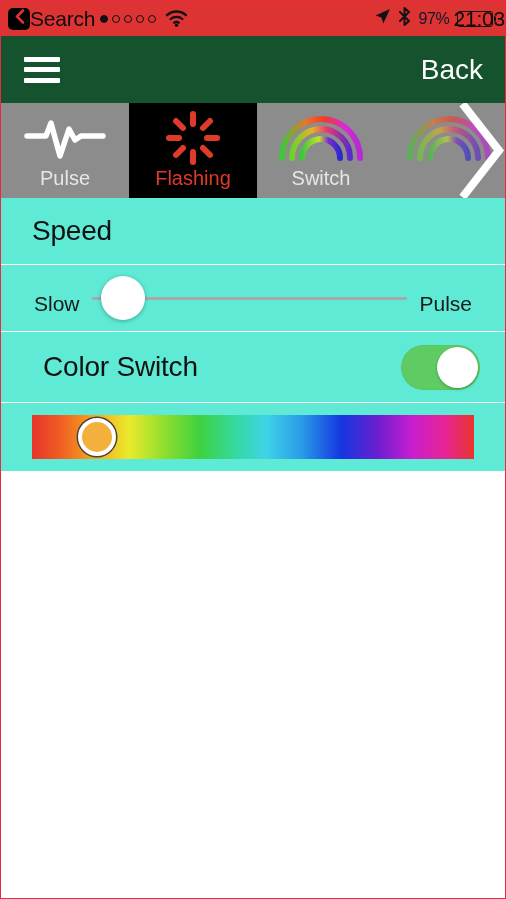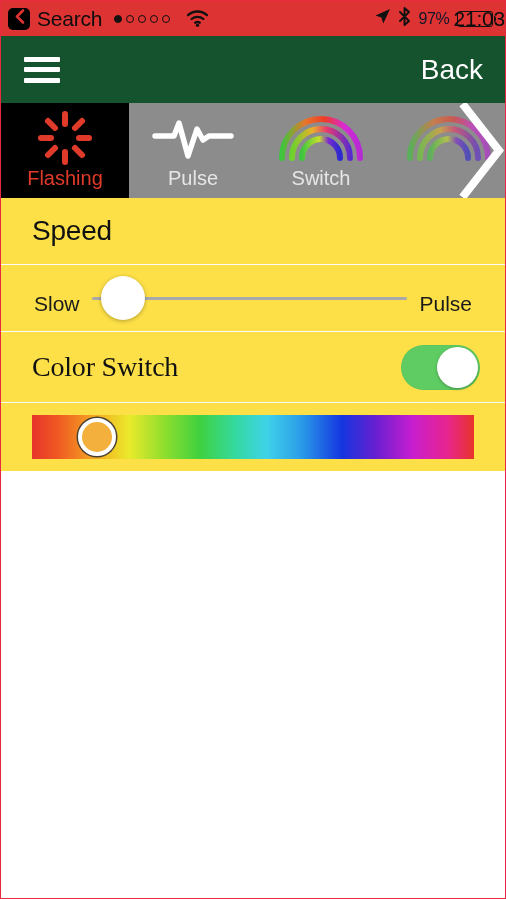"Search" .sb-left { gap: 7px -> none }
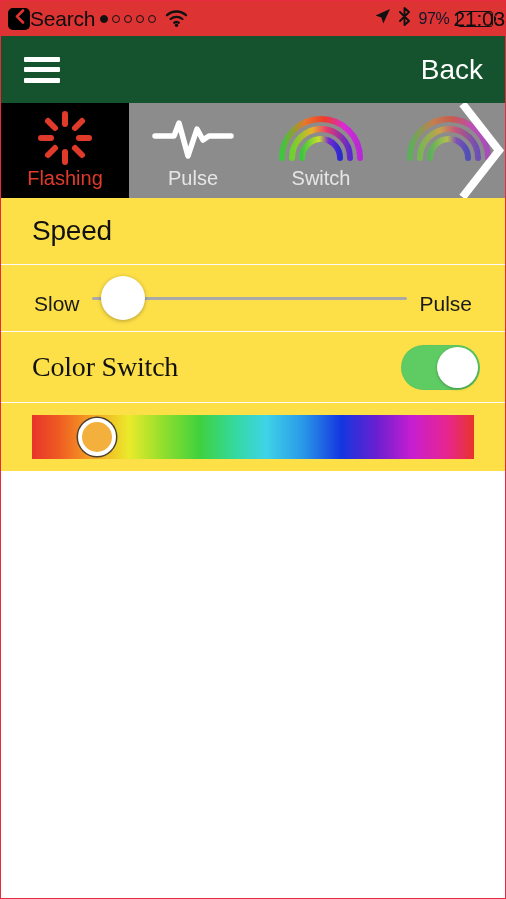"Flashing" div.tab { order: before "Pulse" -> after "Pulse" }
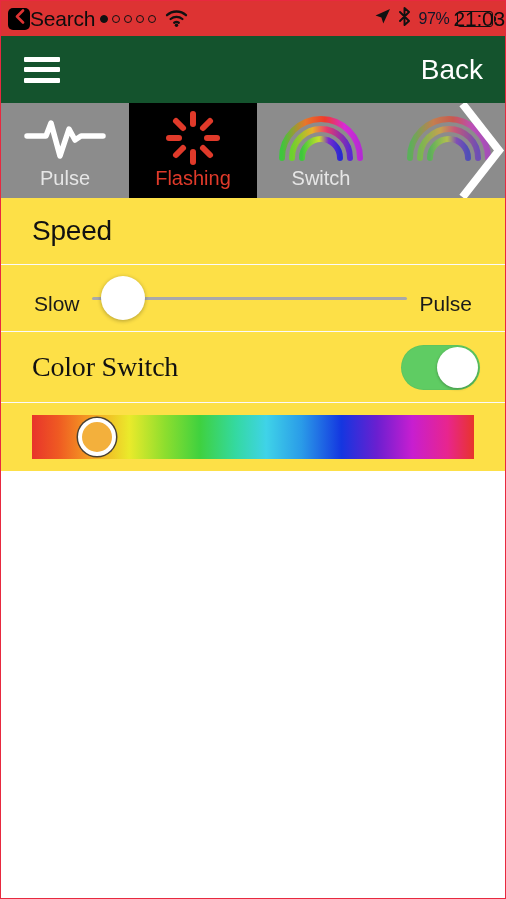"Speed" .section { background: #fde047 -> #5eead4 }
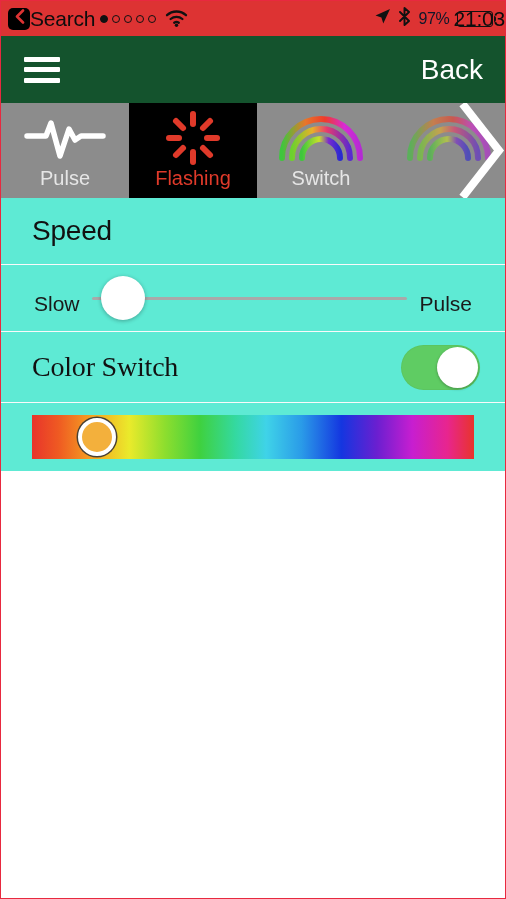"Color Switch" .switch-row { font-family: Liberation Serif, serif -> none; padding: 0 25px 0 31px -> 0 25px 0 42px }
